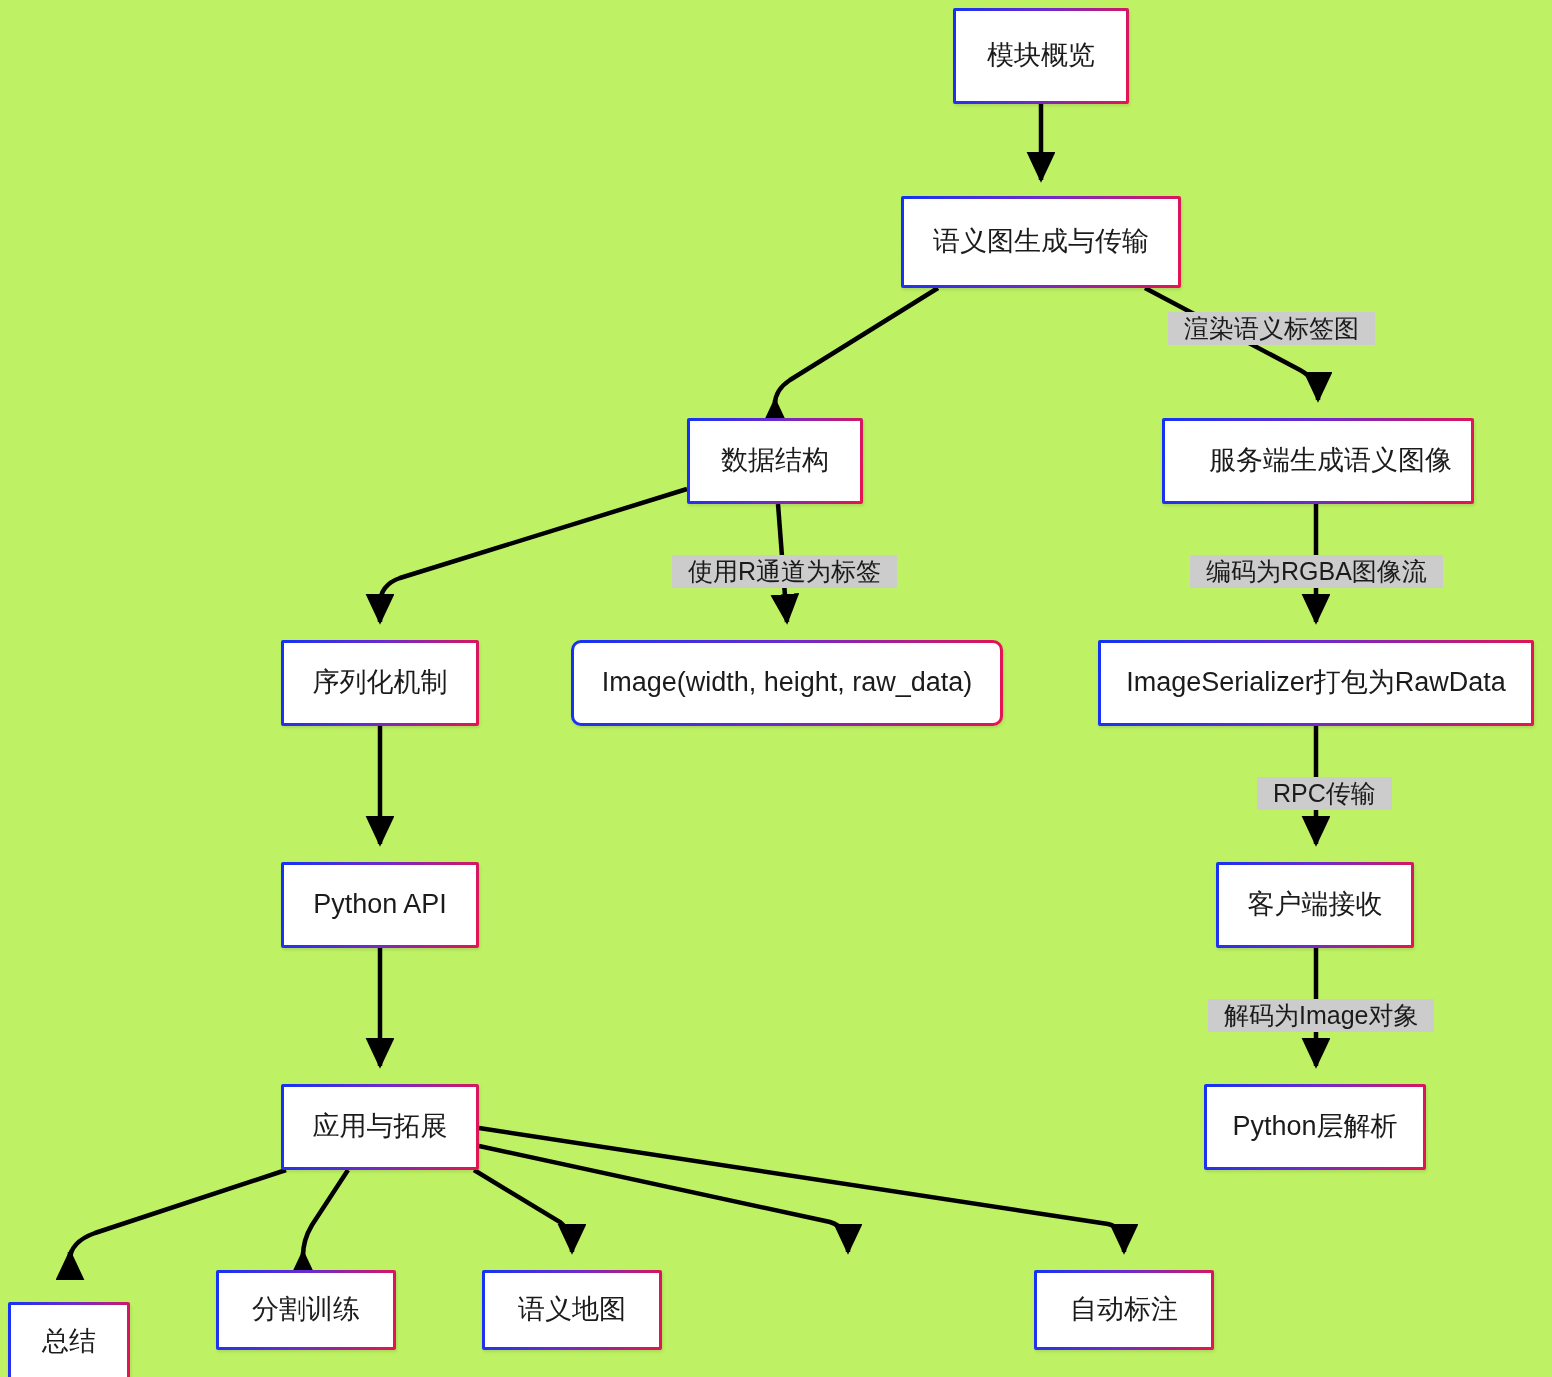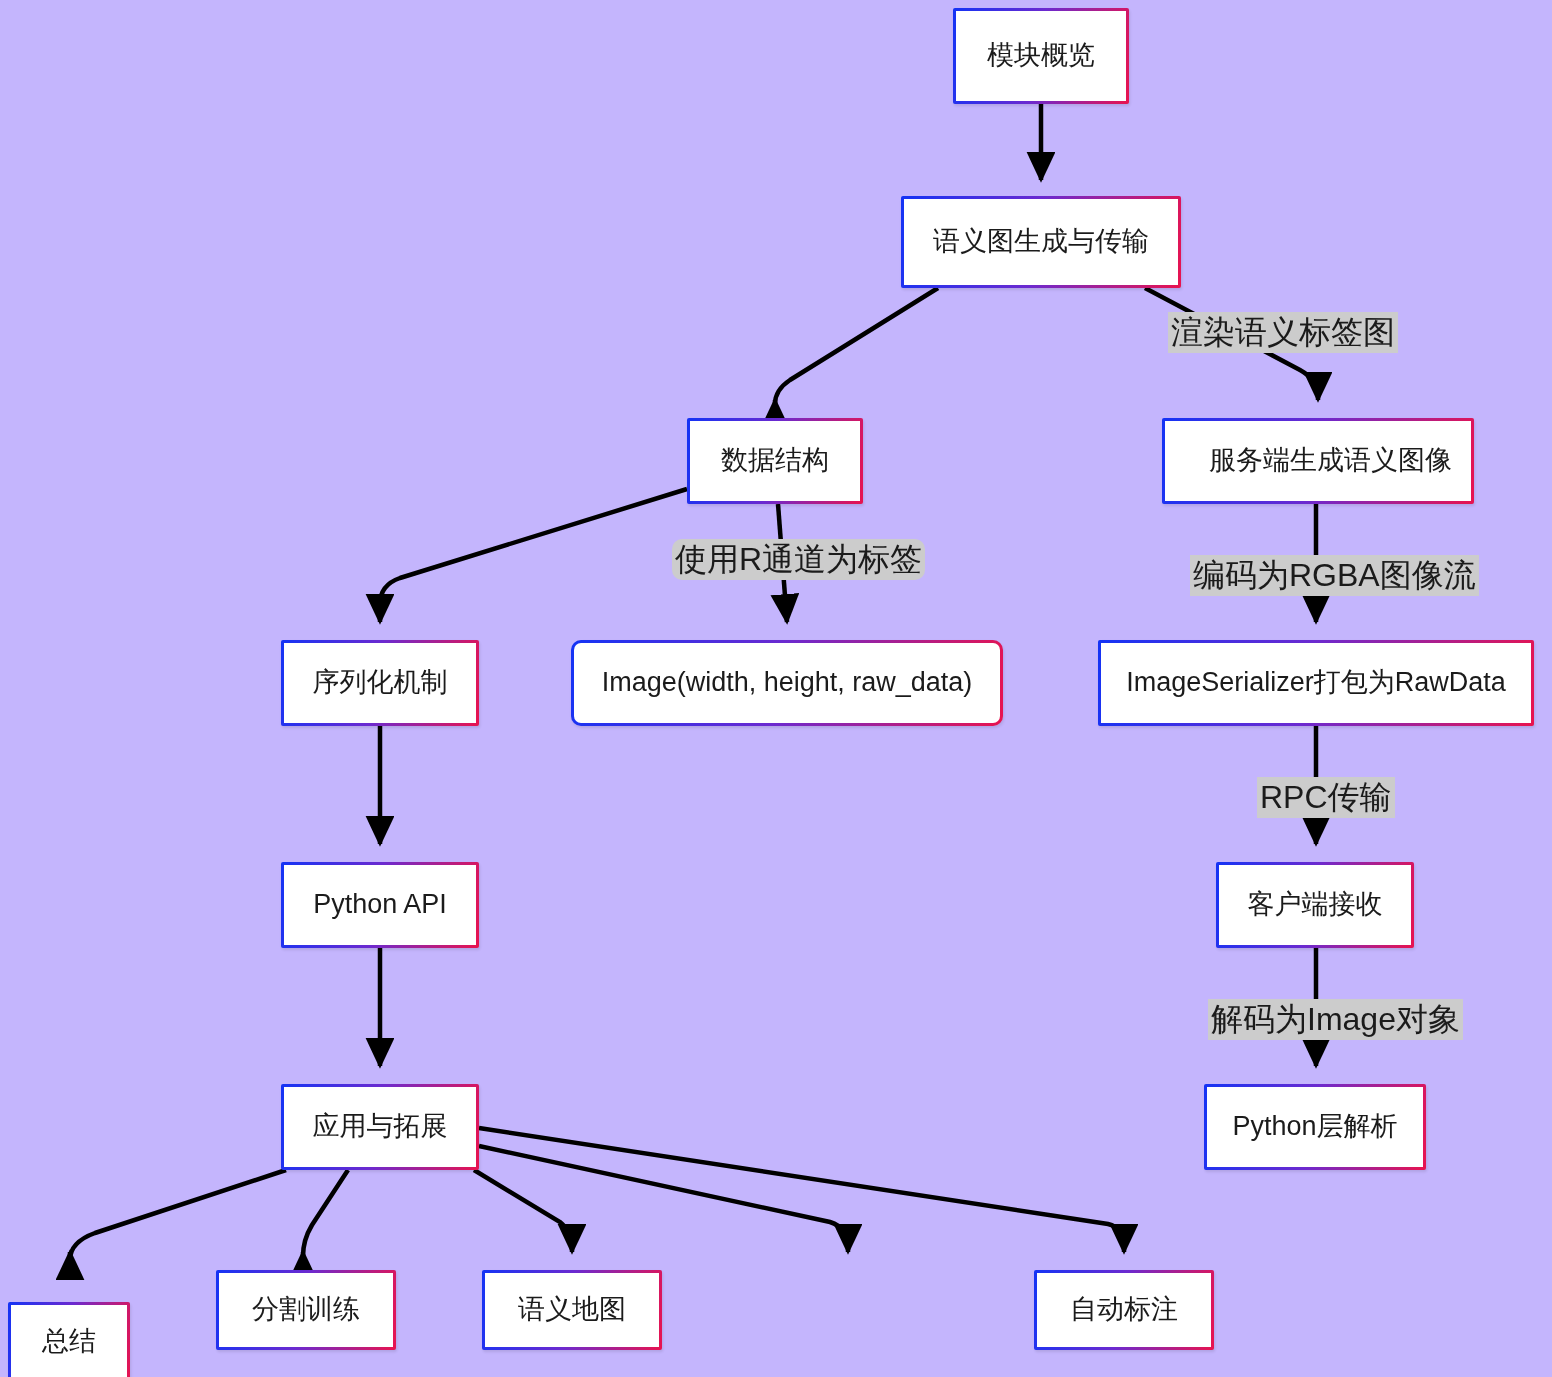"模块概览" #diagram-root { background: #c4b5fd -> #bef264 }
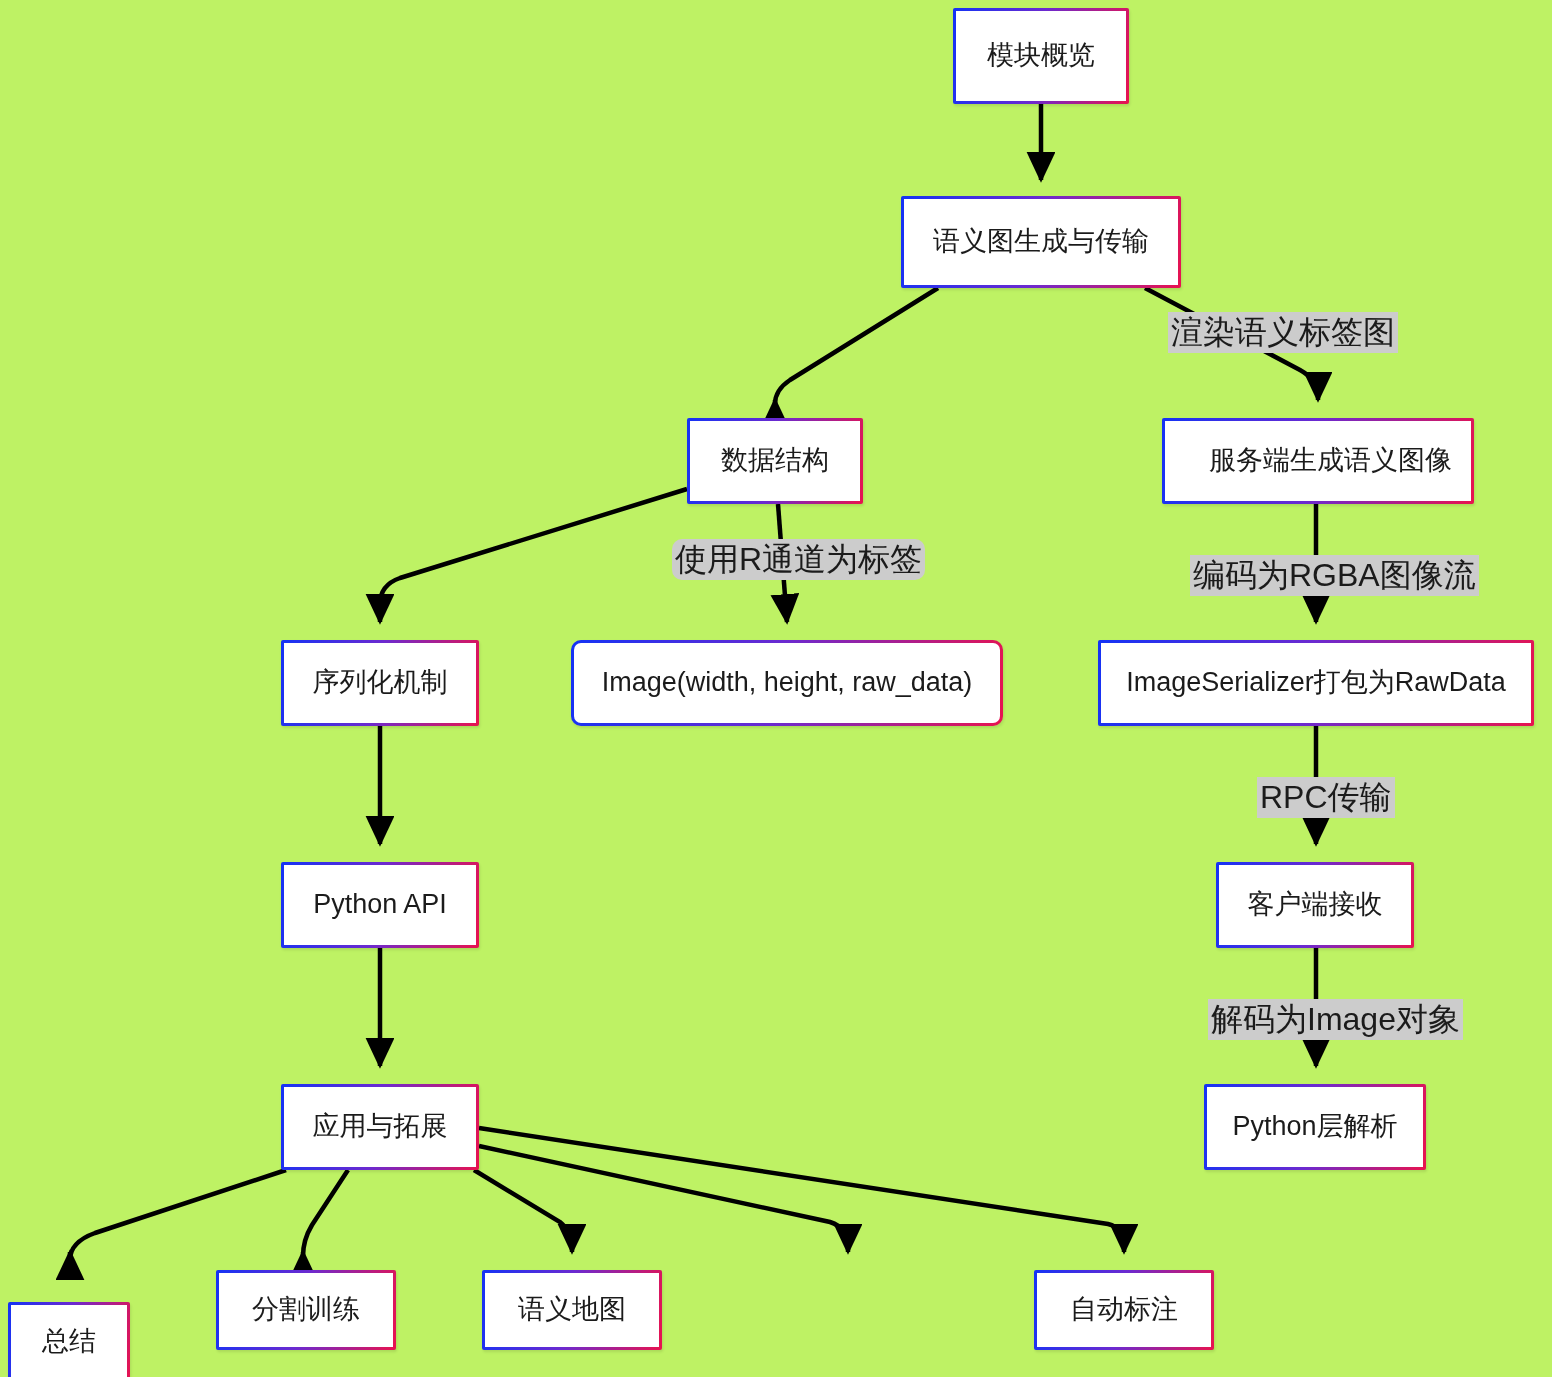"渲染语义标签图" .edge-label { font-size: 32px -> 25px; padding: 2px 3px -> 2px 16px }
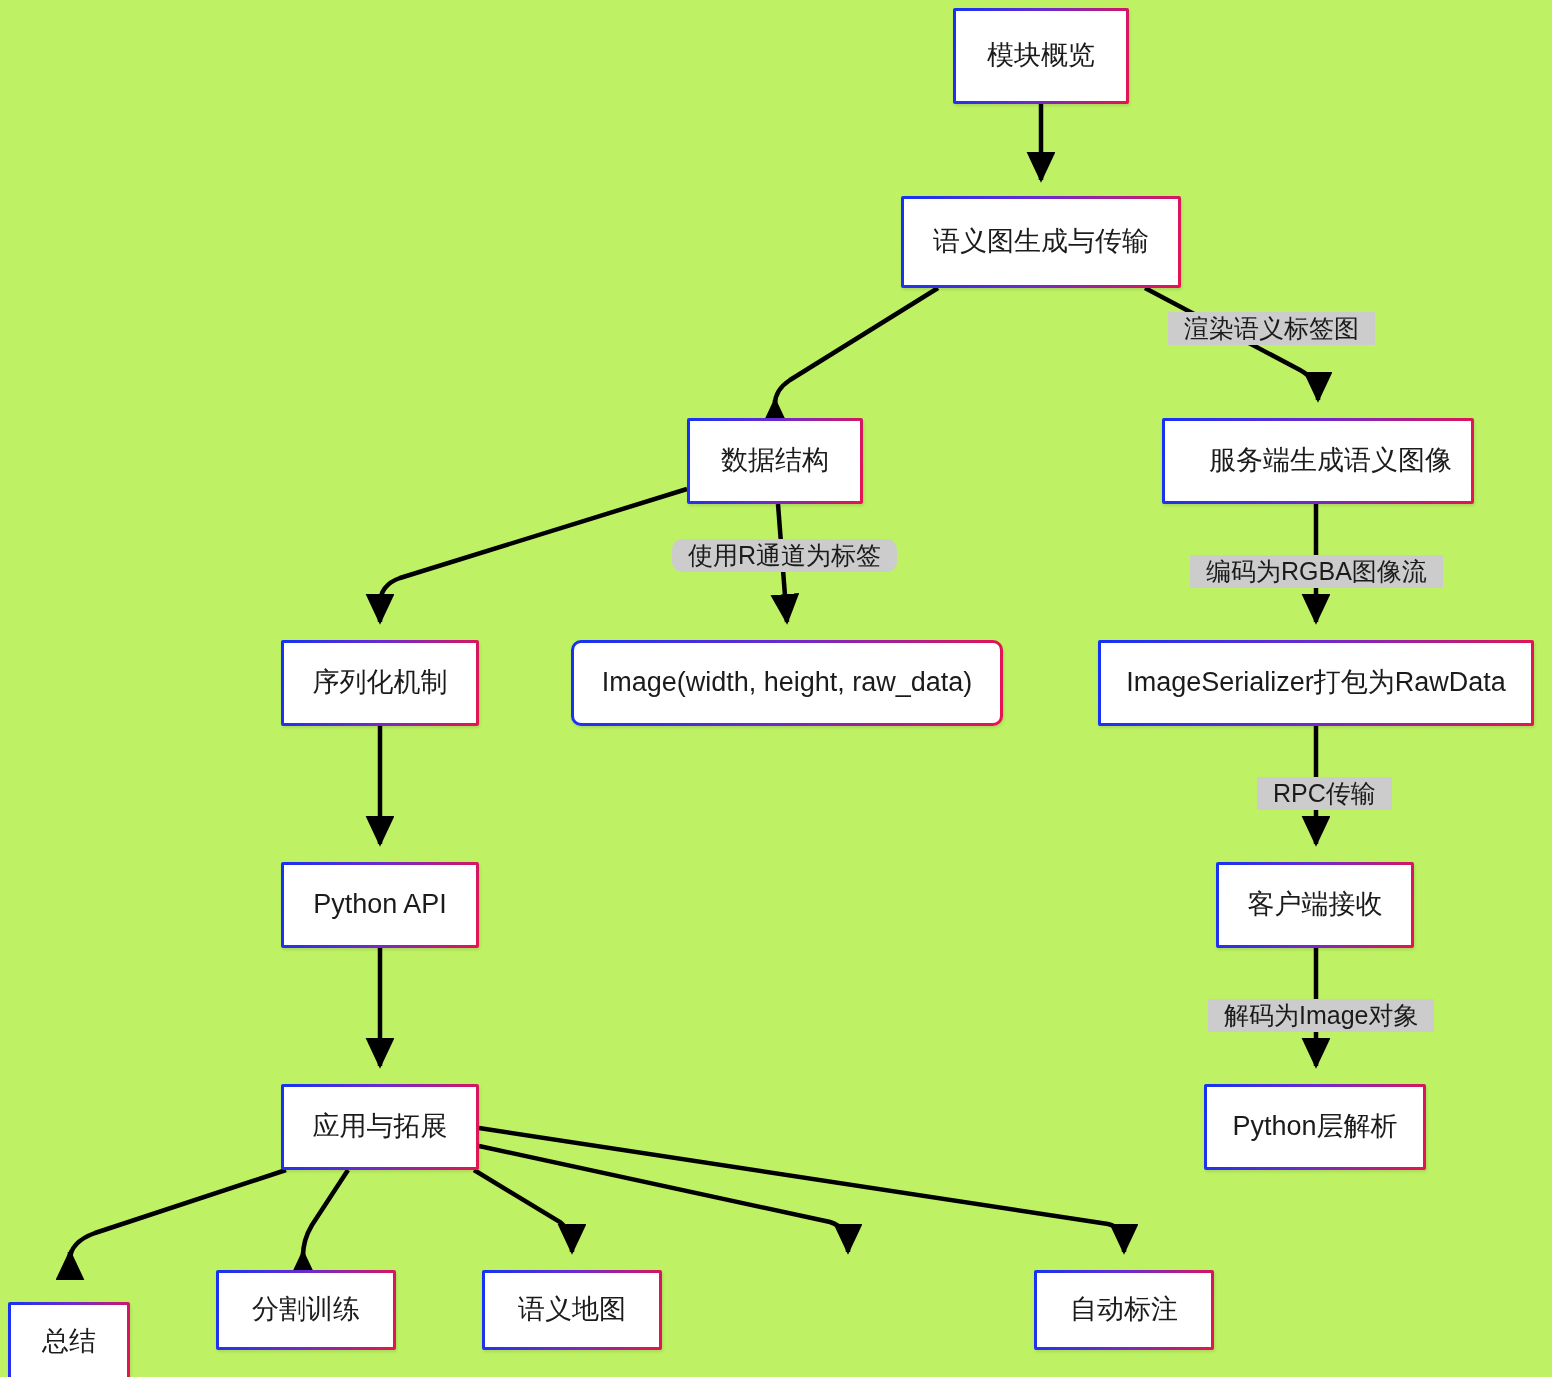"使用R通道为标签" div.edge-label { border-radius: 10px -> none; top: 539px -> 555px }
